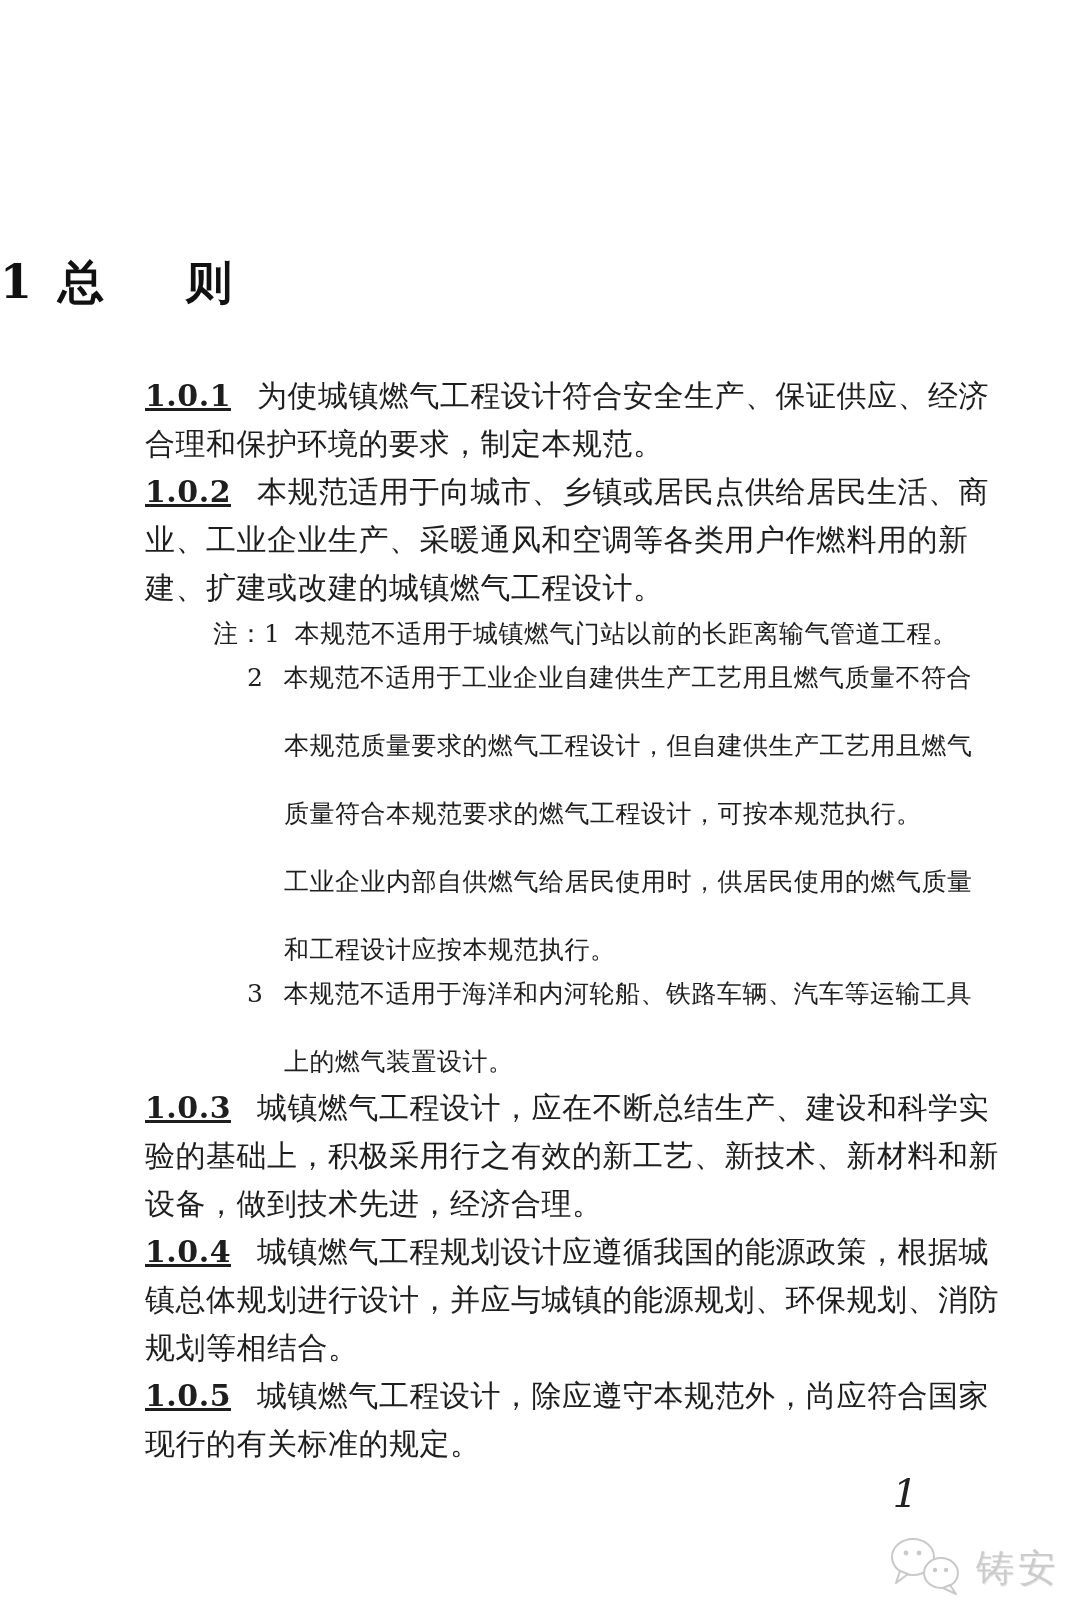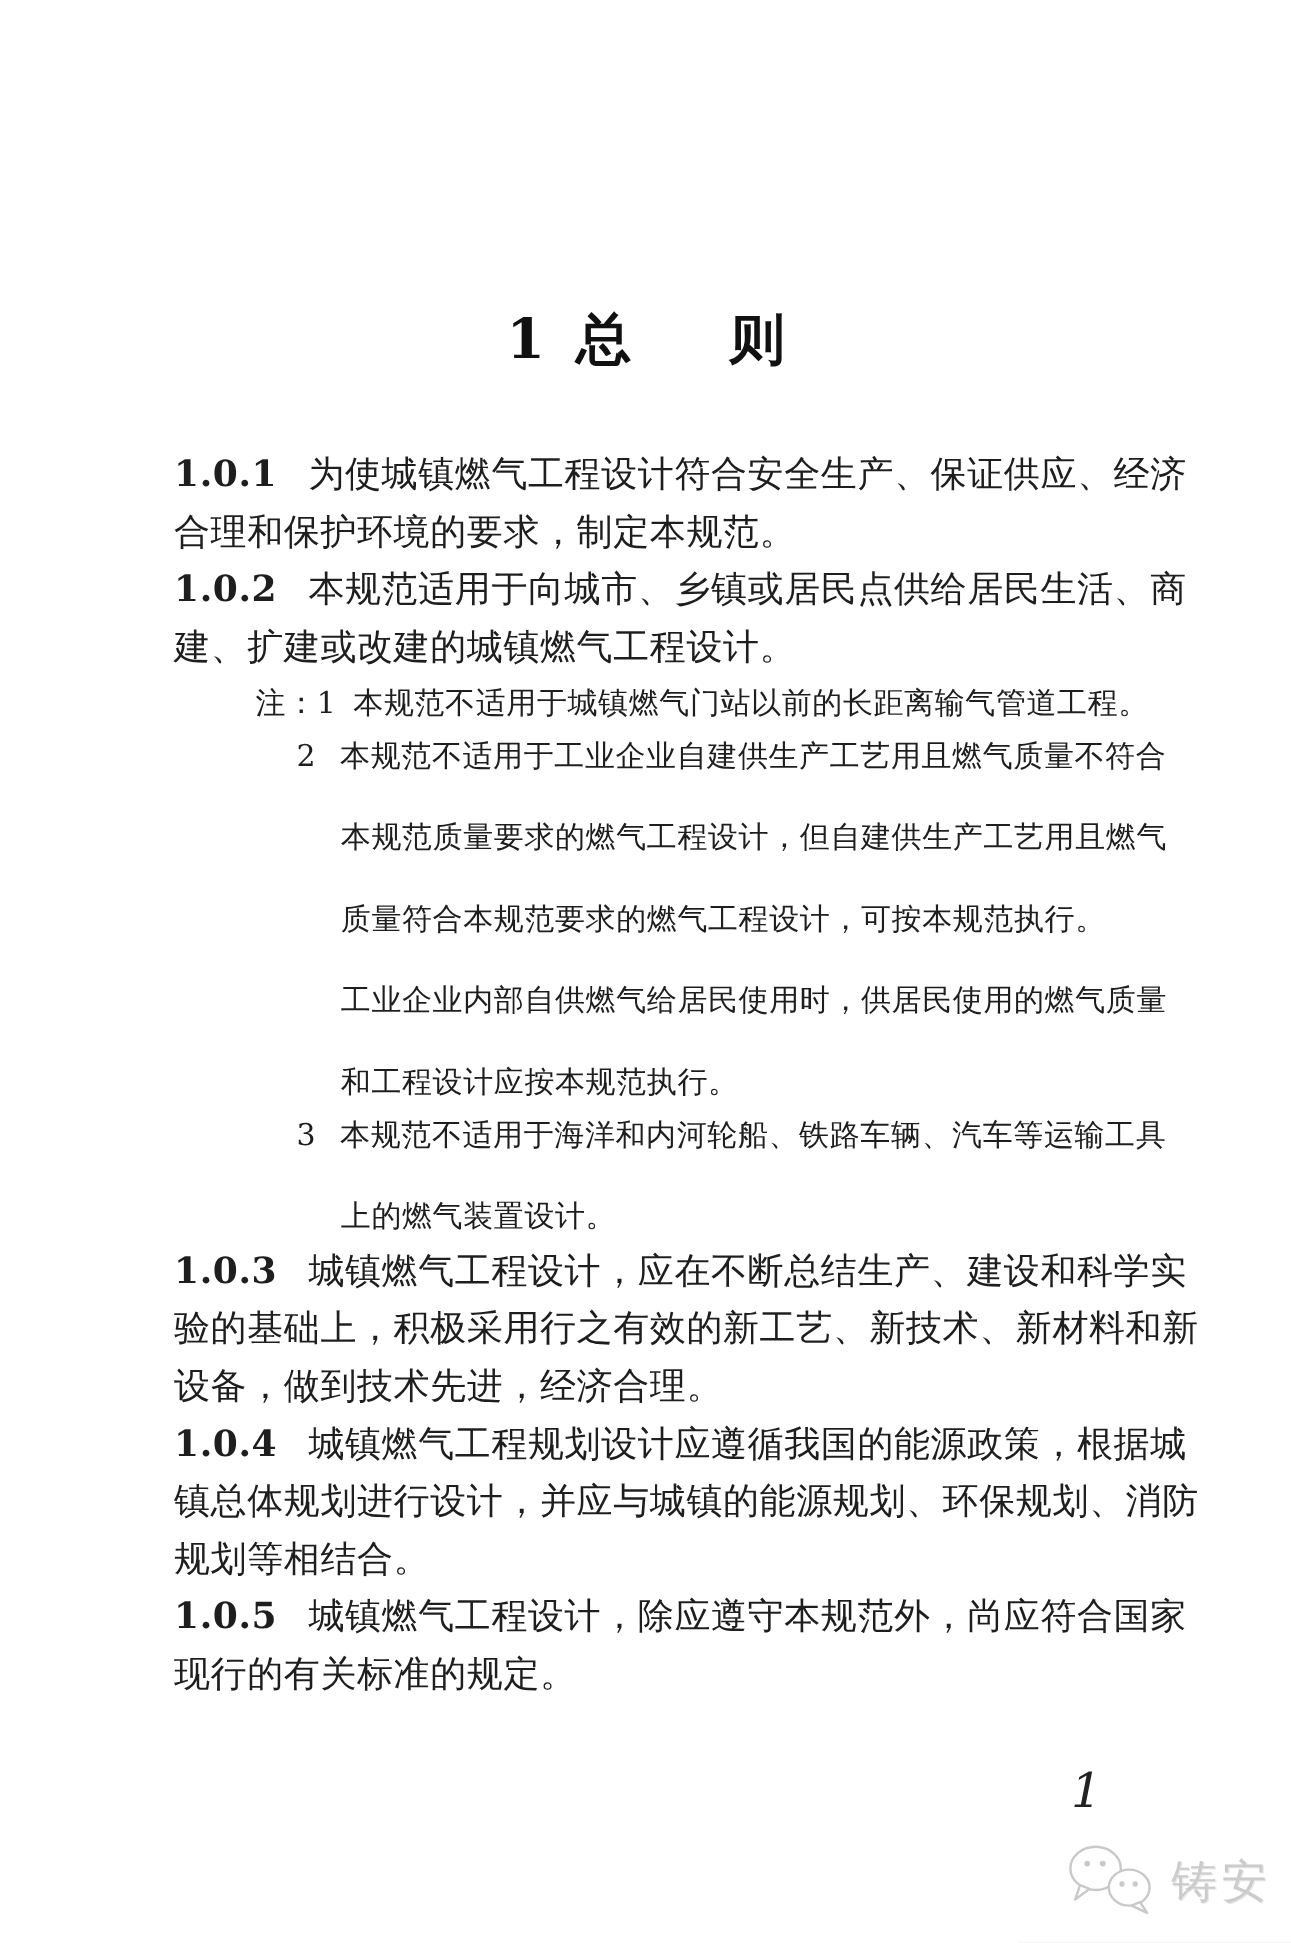"1 总 则" .chapter-title { text-align: center -> none }
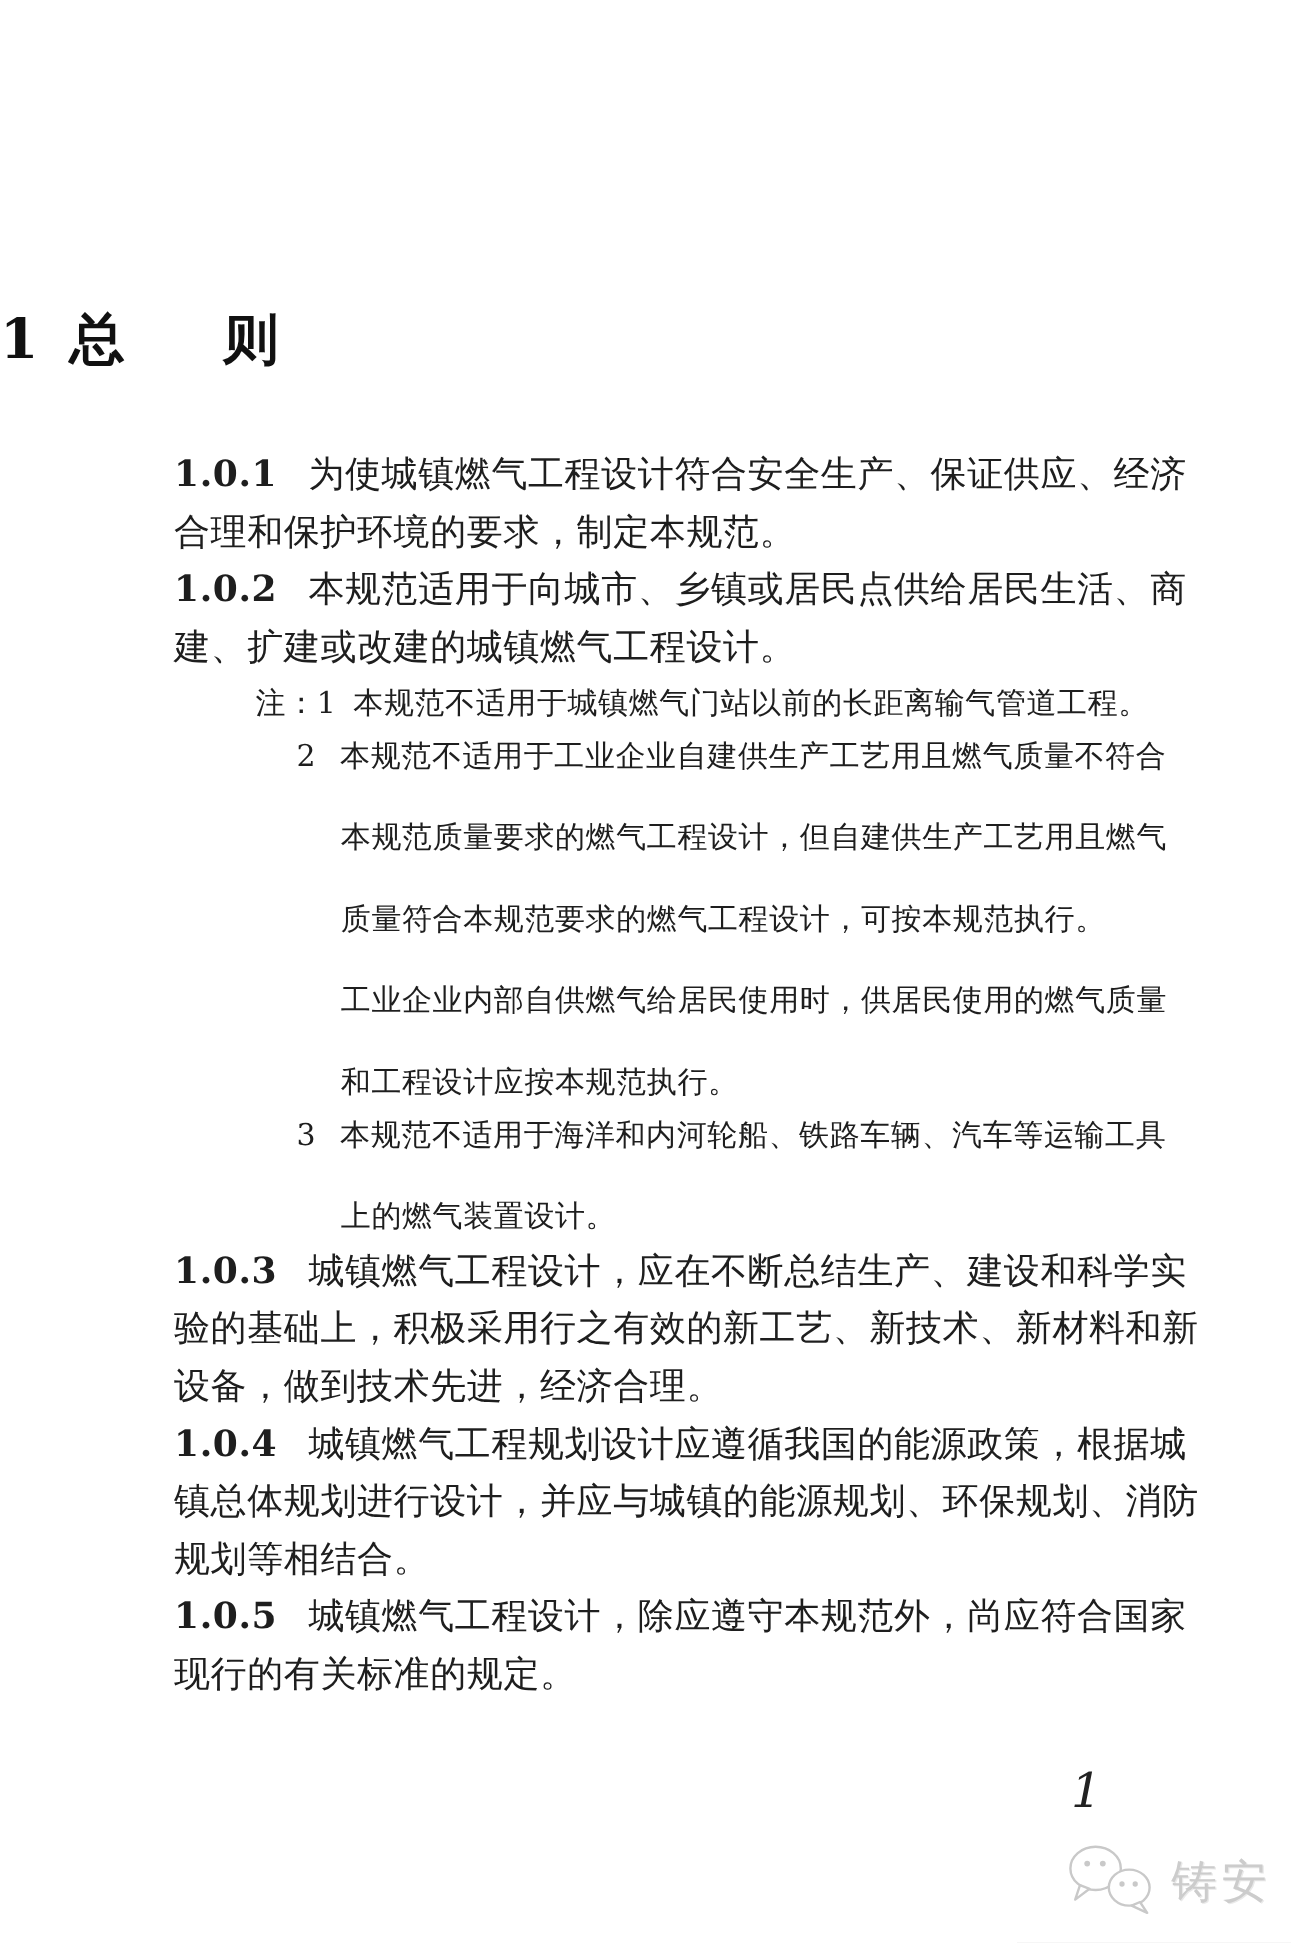"1.0.1" .prefix.bold { text-decoration: none -> underline }
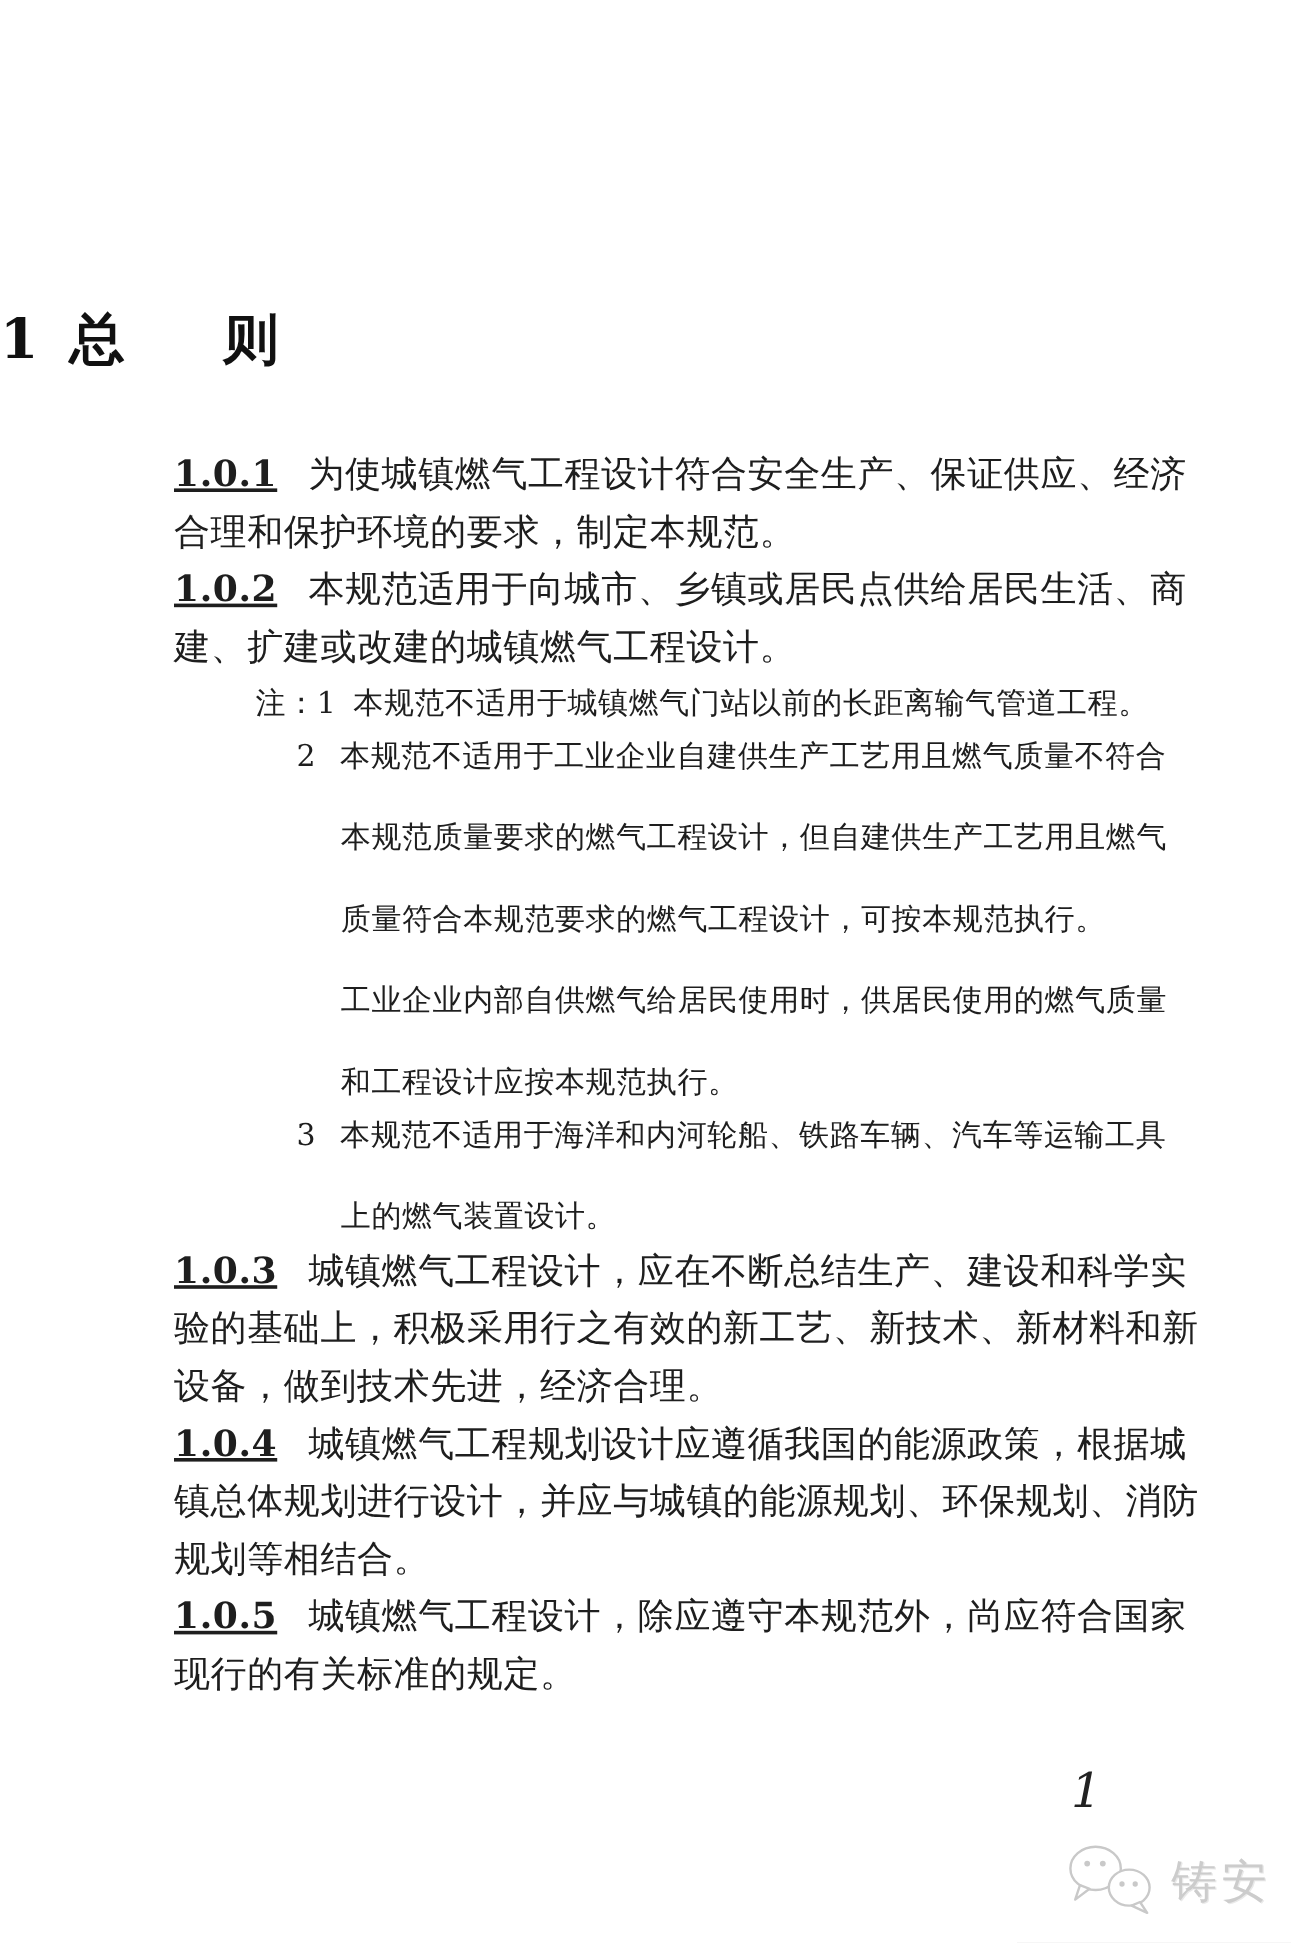"业、工业企业生产、采暖通风和空调等各类用户作燃料用的新" div.line { html: none -> <div><span>业、工业企业生产、采暖通风和空调等各类用户作燃料用的新</span></div> }
